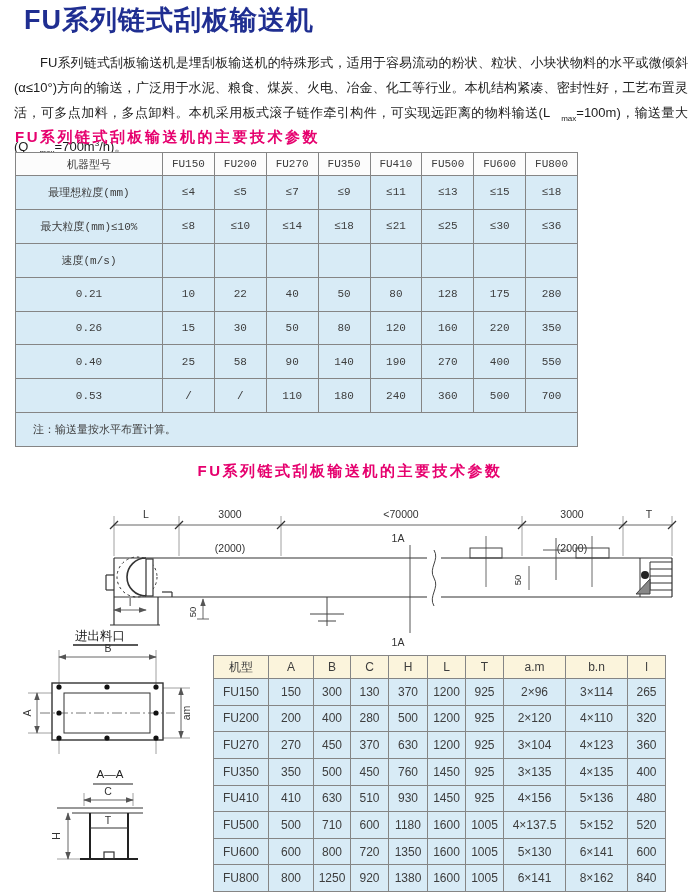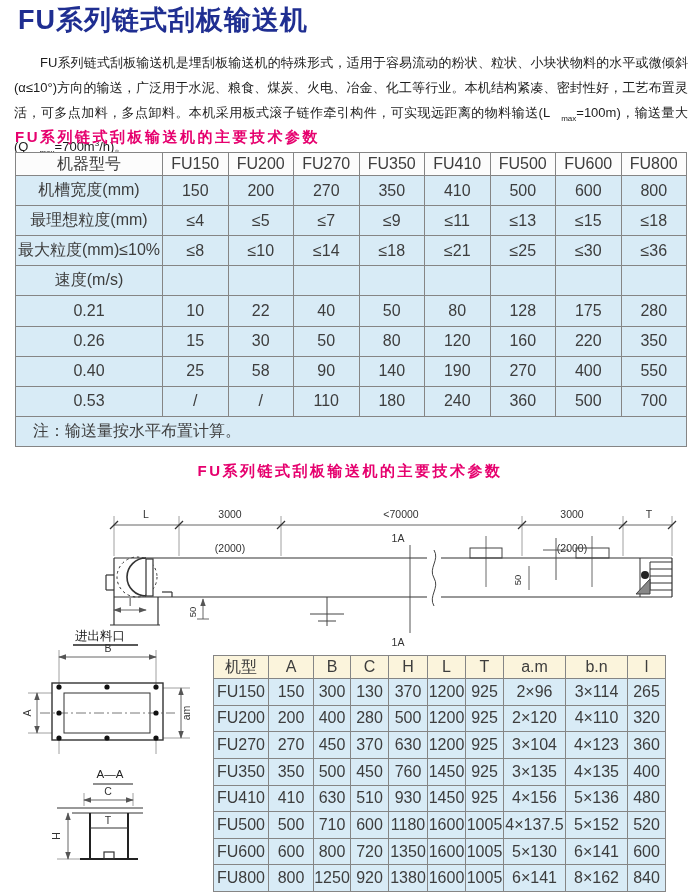"FU系列链式刮板输送机" .title { left: 18px -> 24px }
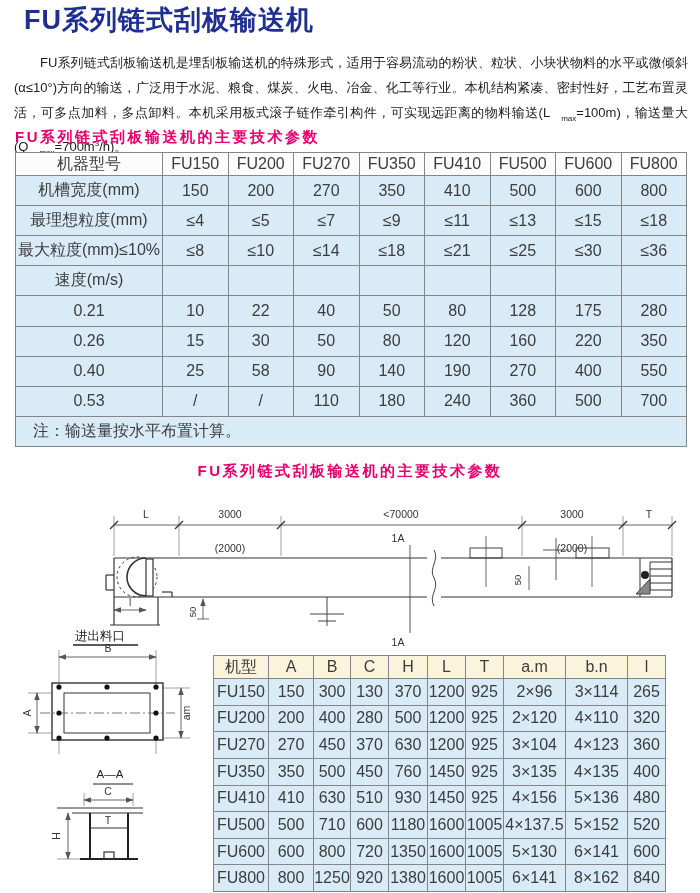"机器型号" .t1 { font-family: none -> Liberation Mono, monospace; font-size: 16px -> 11px; width: 672px -> 563px }
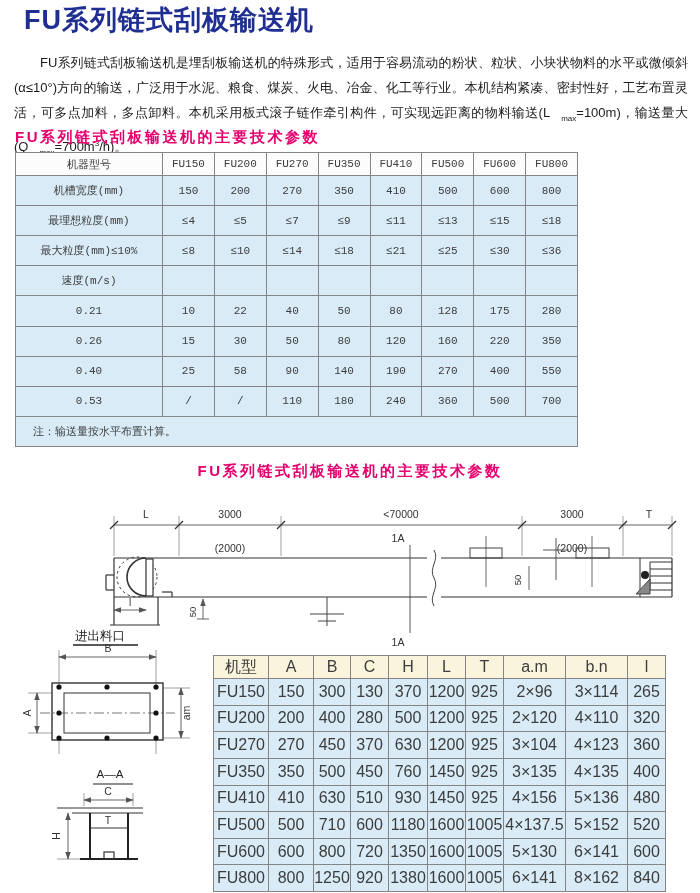"机槽宽度(mm)" tr { html: <tr> <td>机槽宽度(mm)</td> <td>150</td> <td>200</td> <td>270</td> <td>350</td> <td>410</td> <td>500</td> <td>600</td> <td>800</td> </tr> -> none }
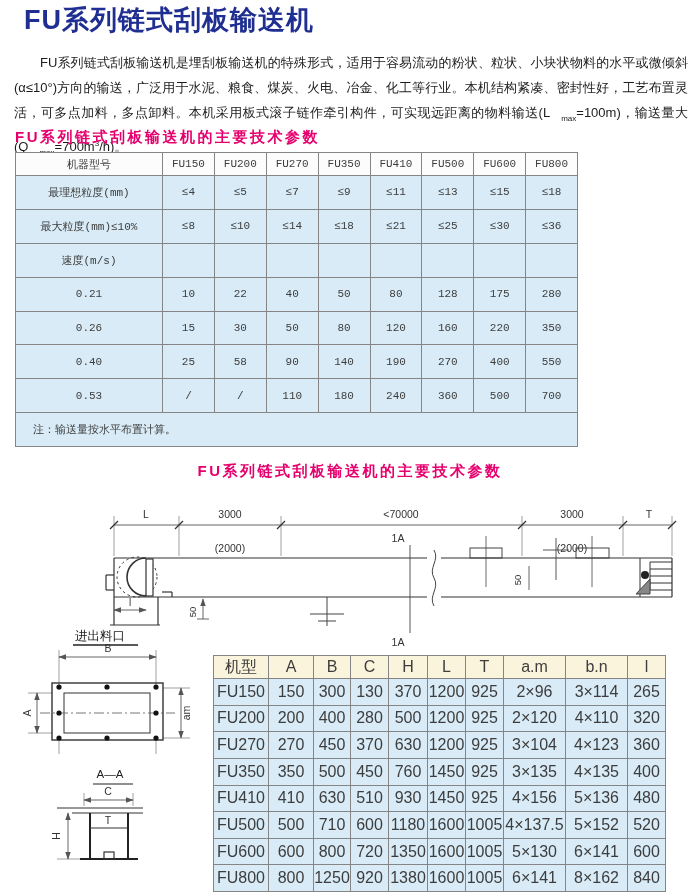"机型" .t2 { font-size: 16px -> 12px }
